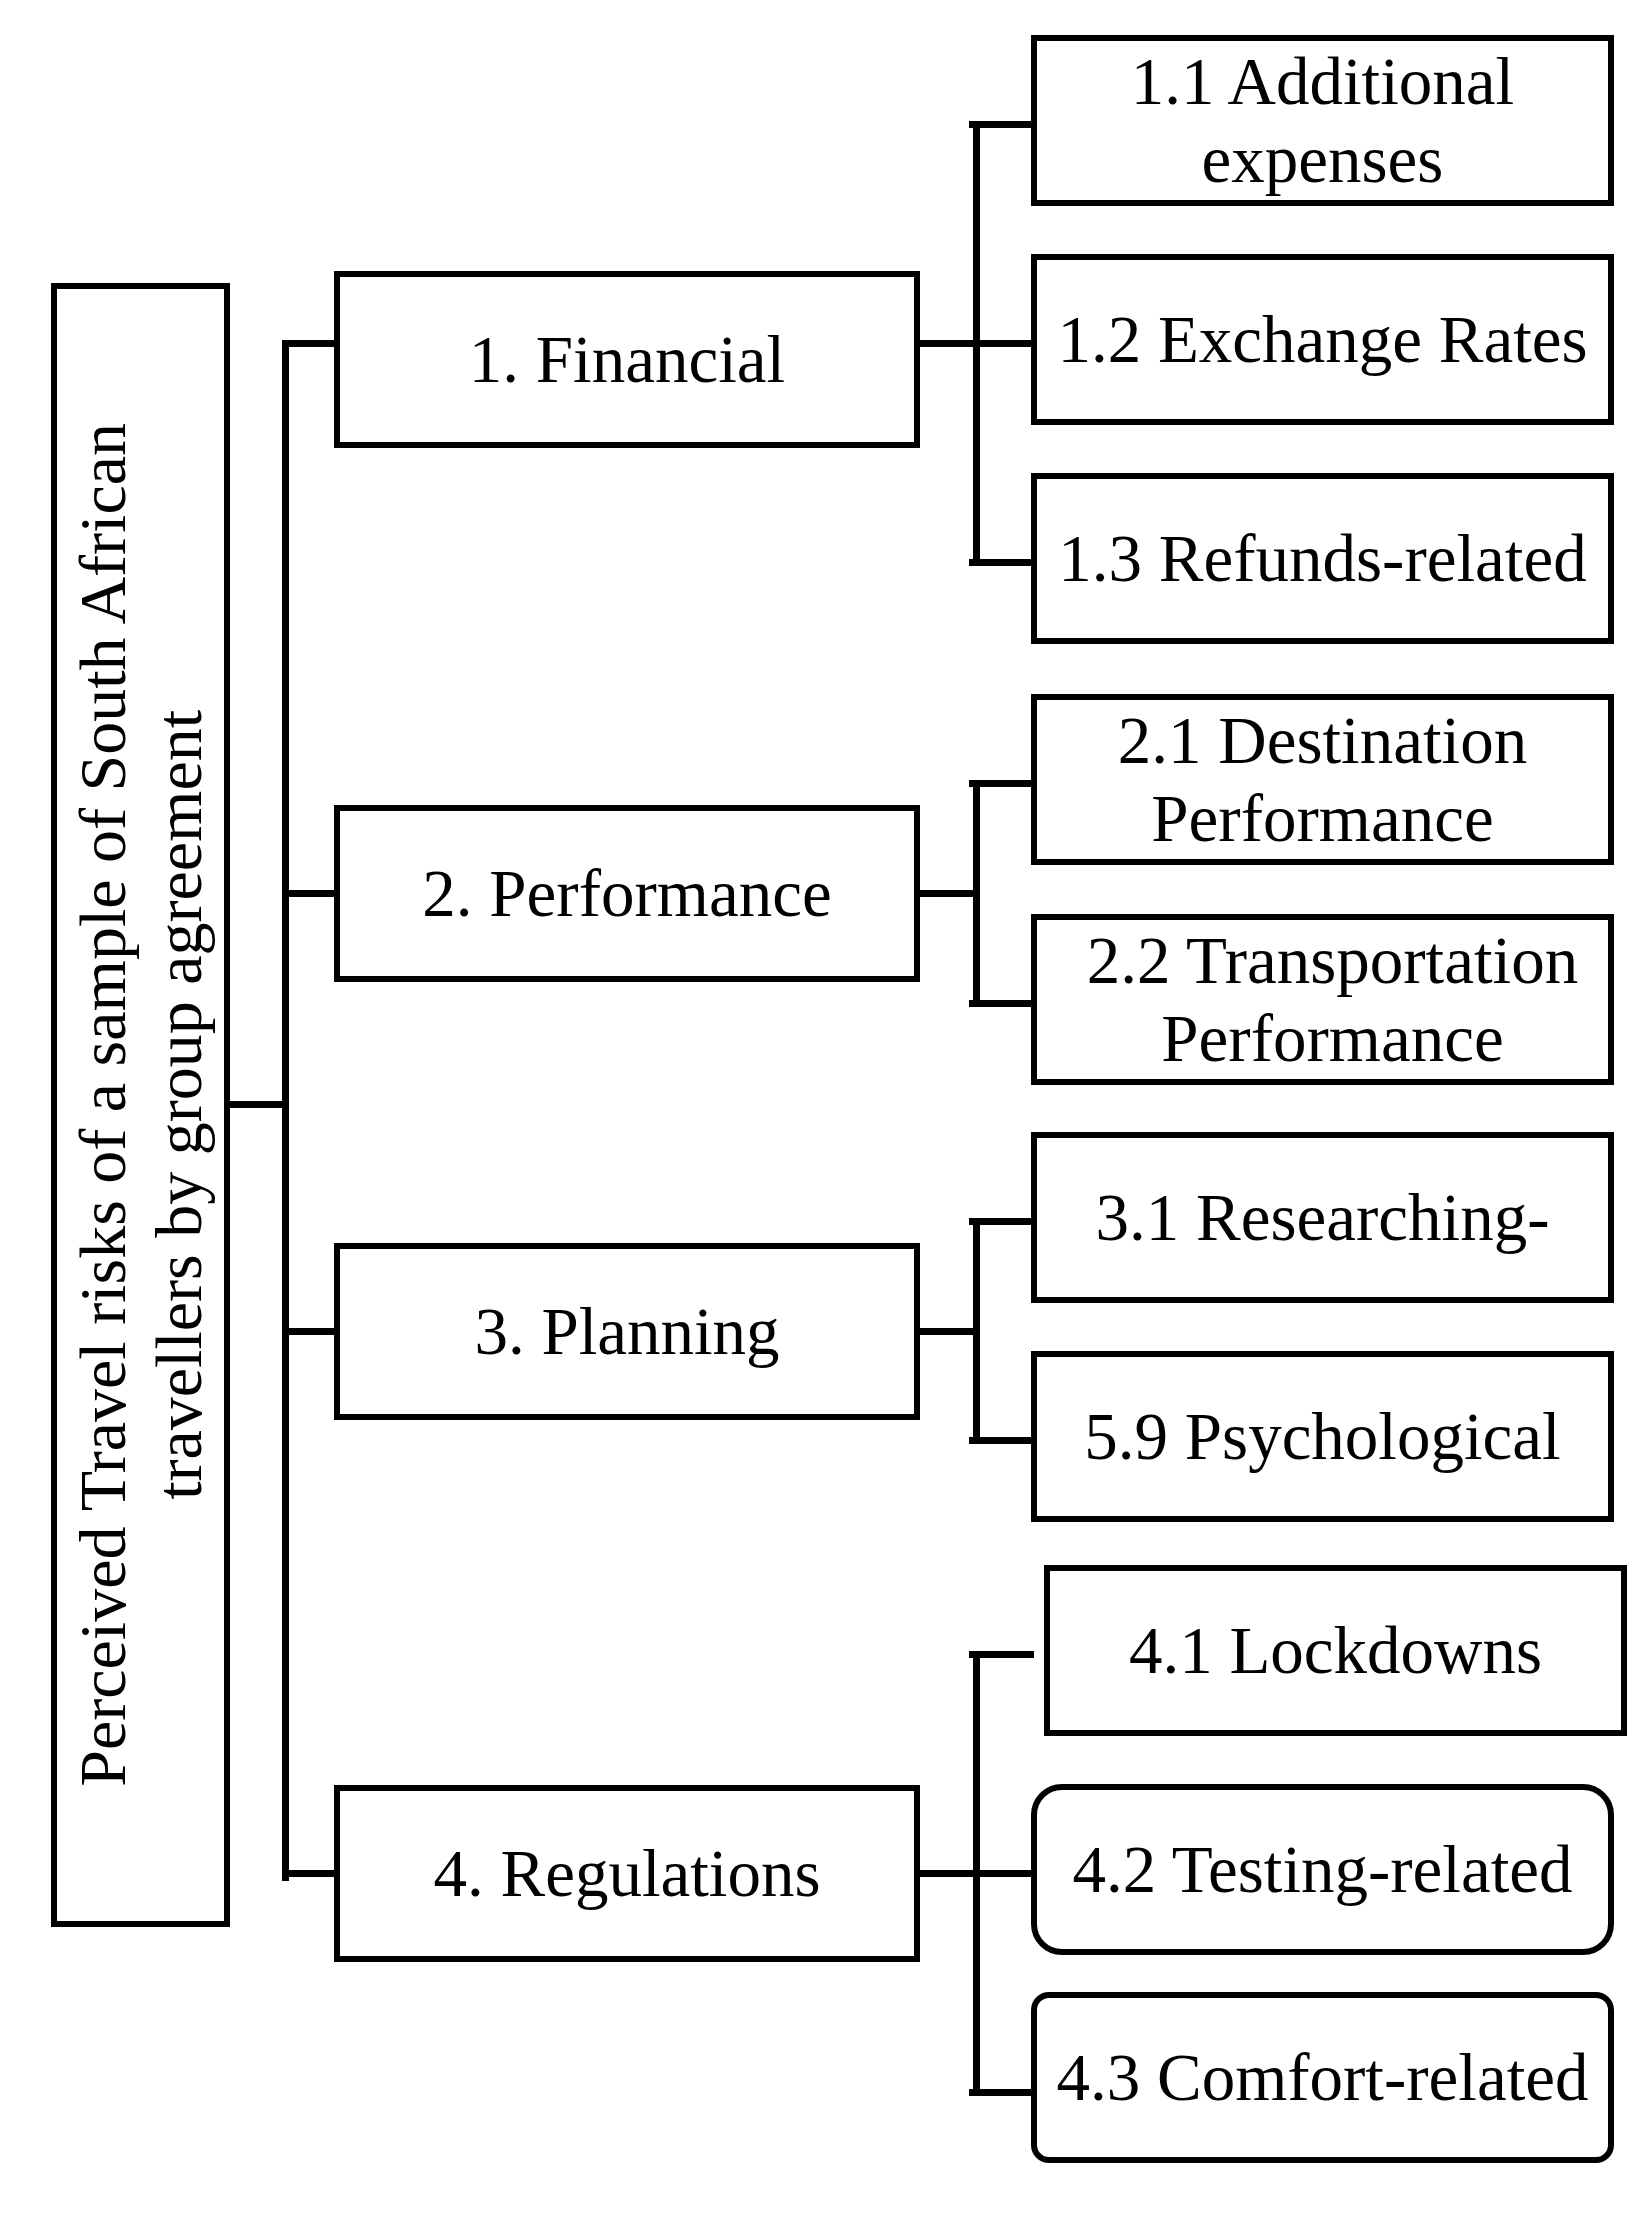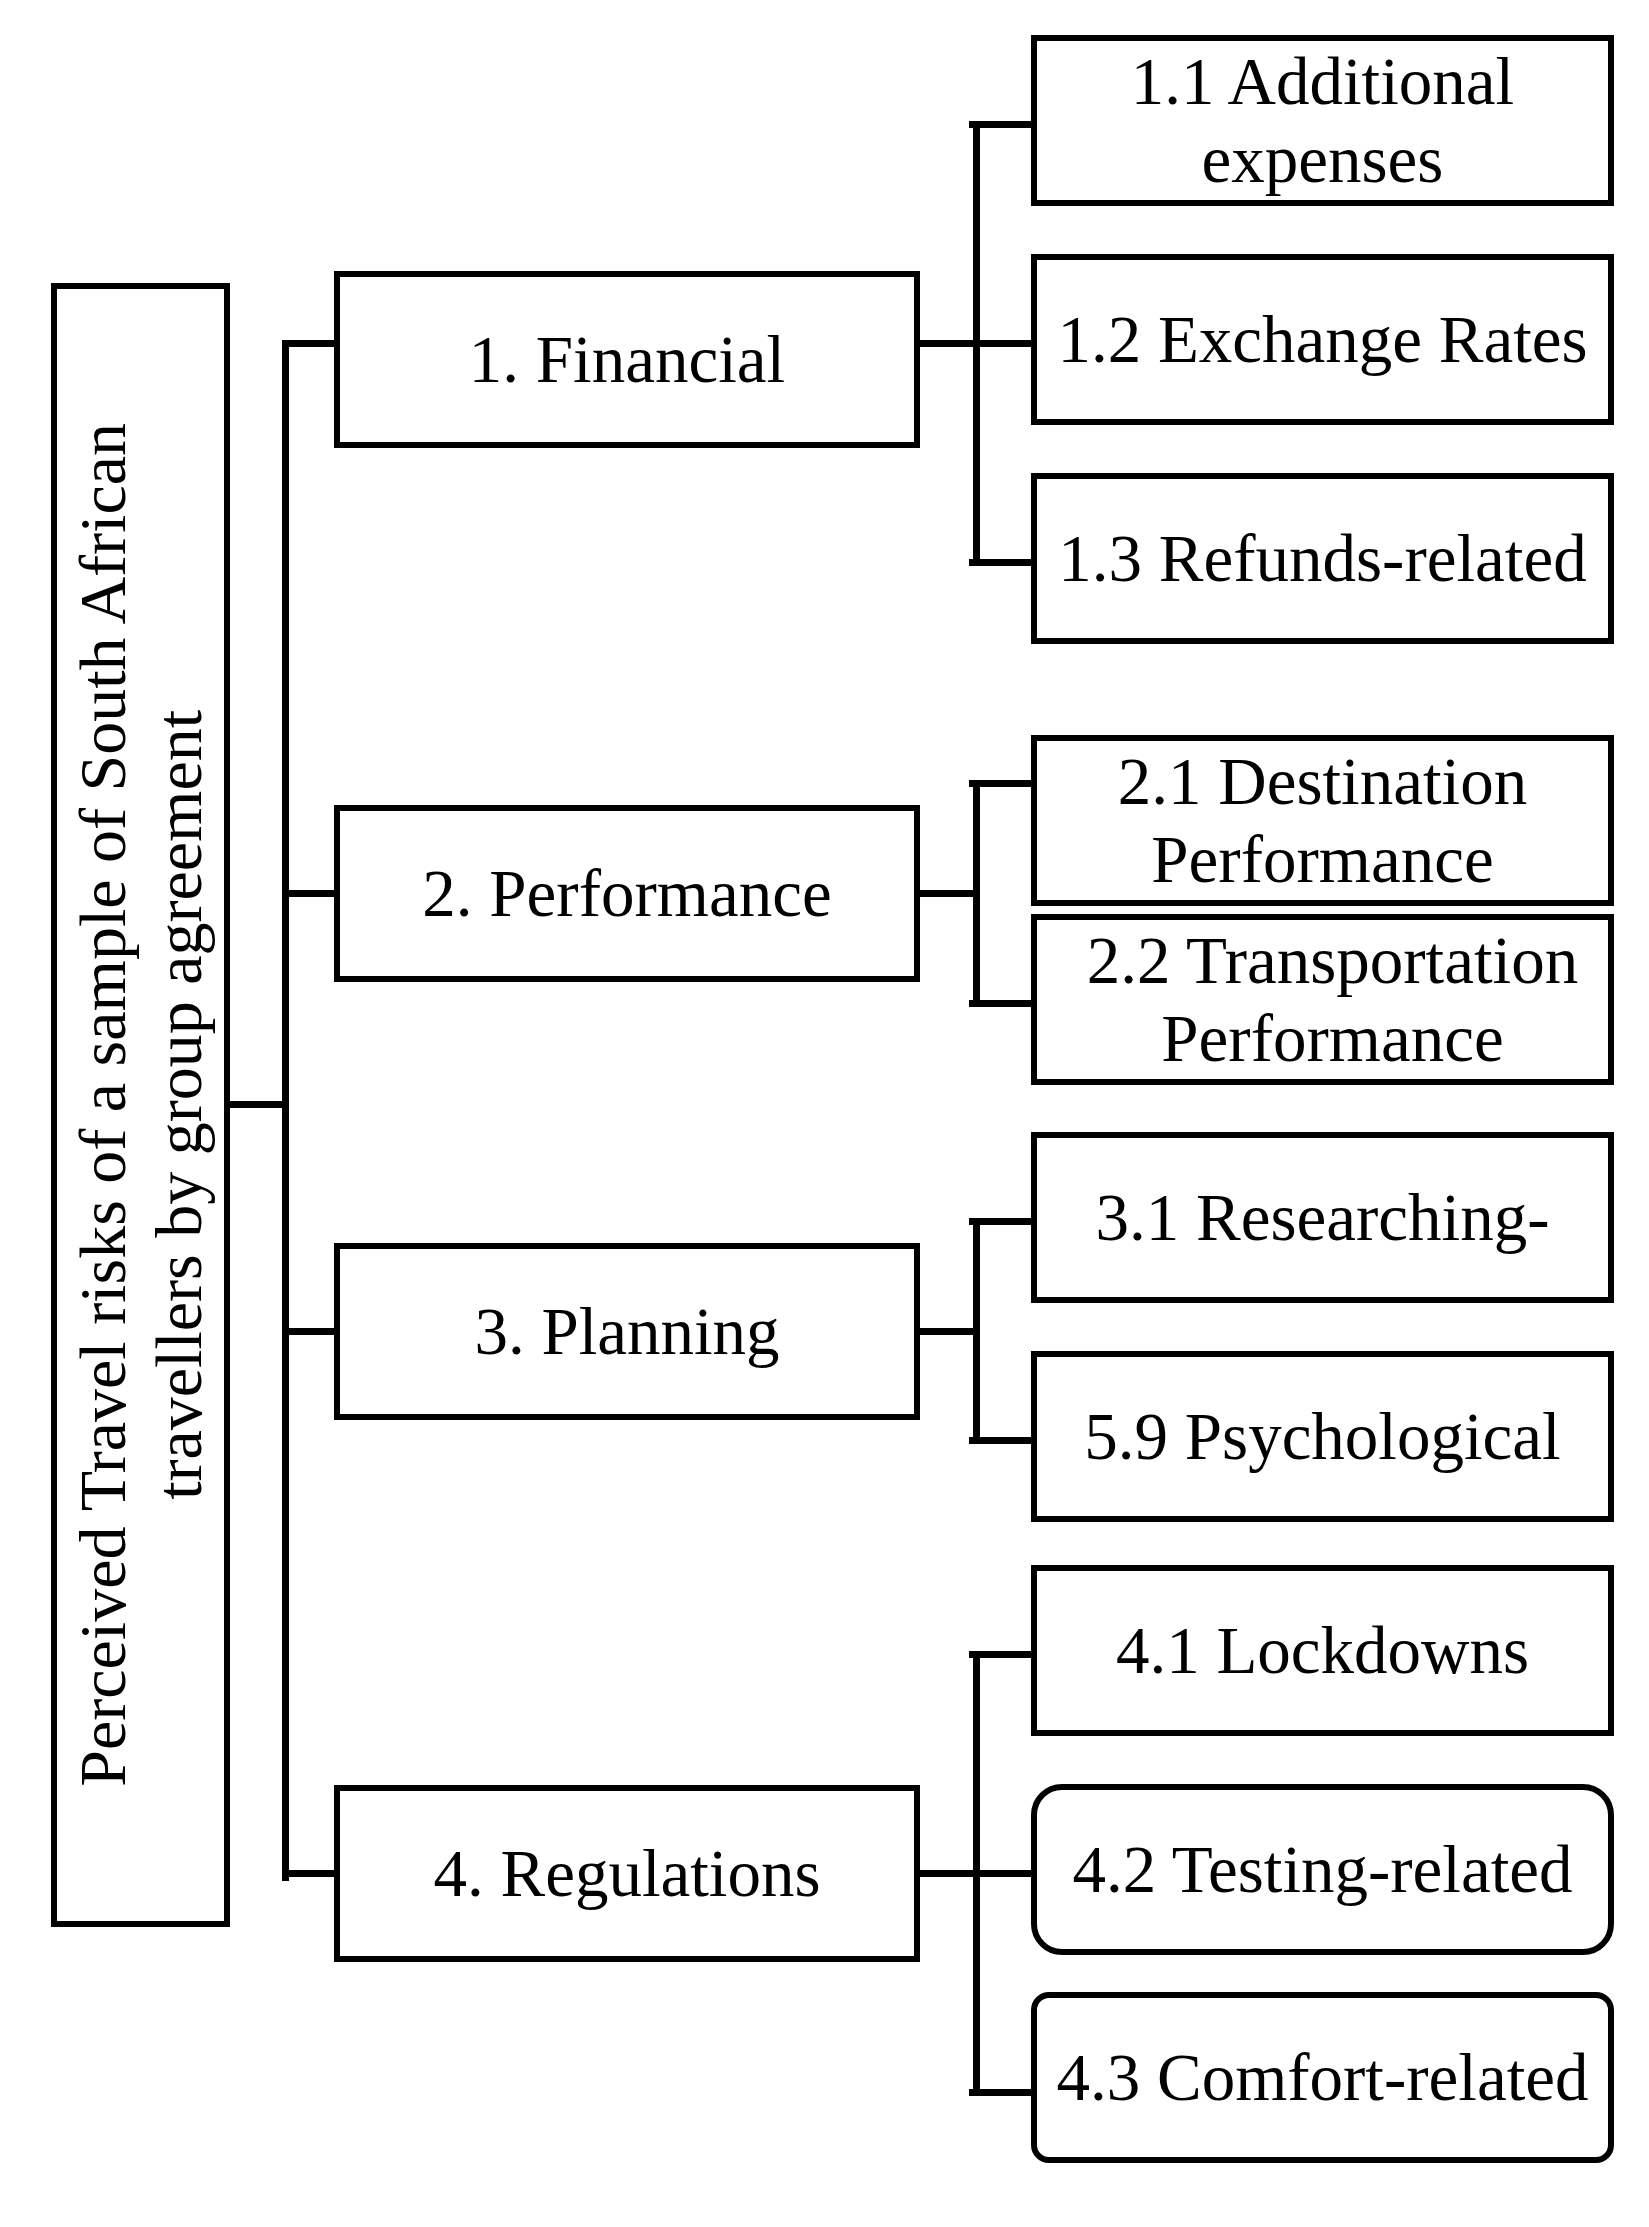"2.1 Destination" #box-sub-2-1 { margin-top: 41px -> none }
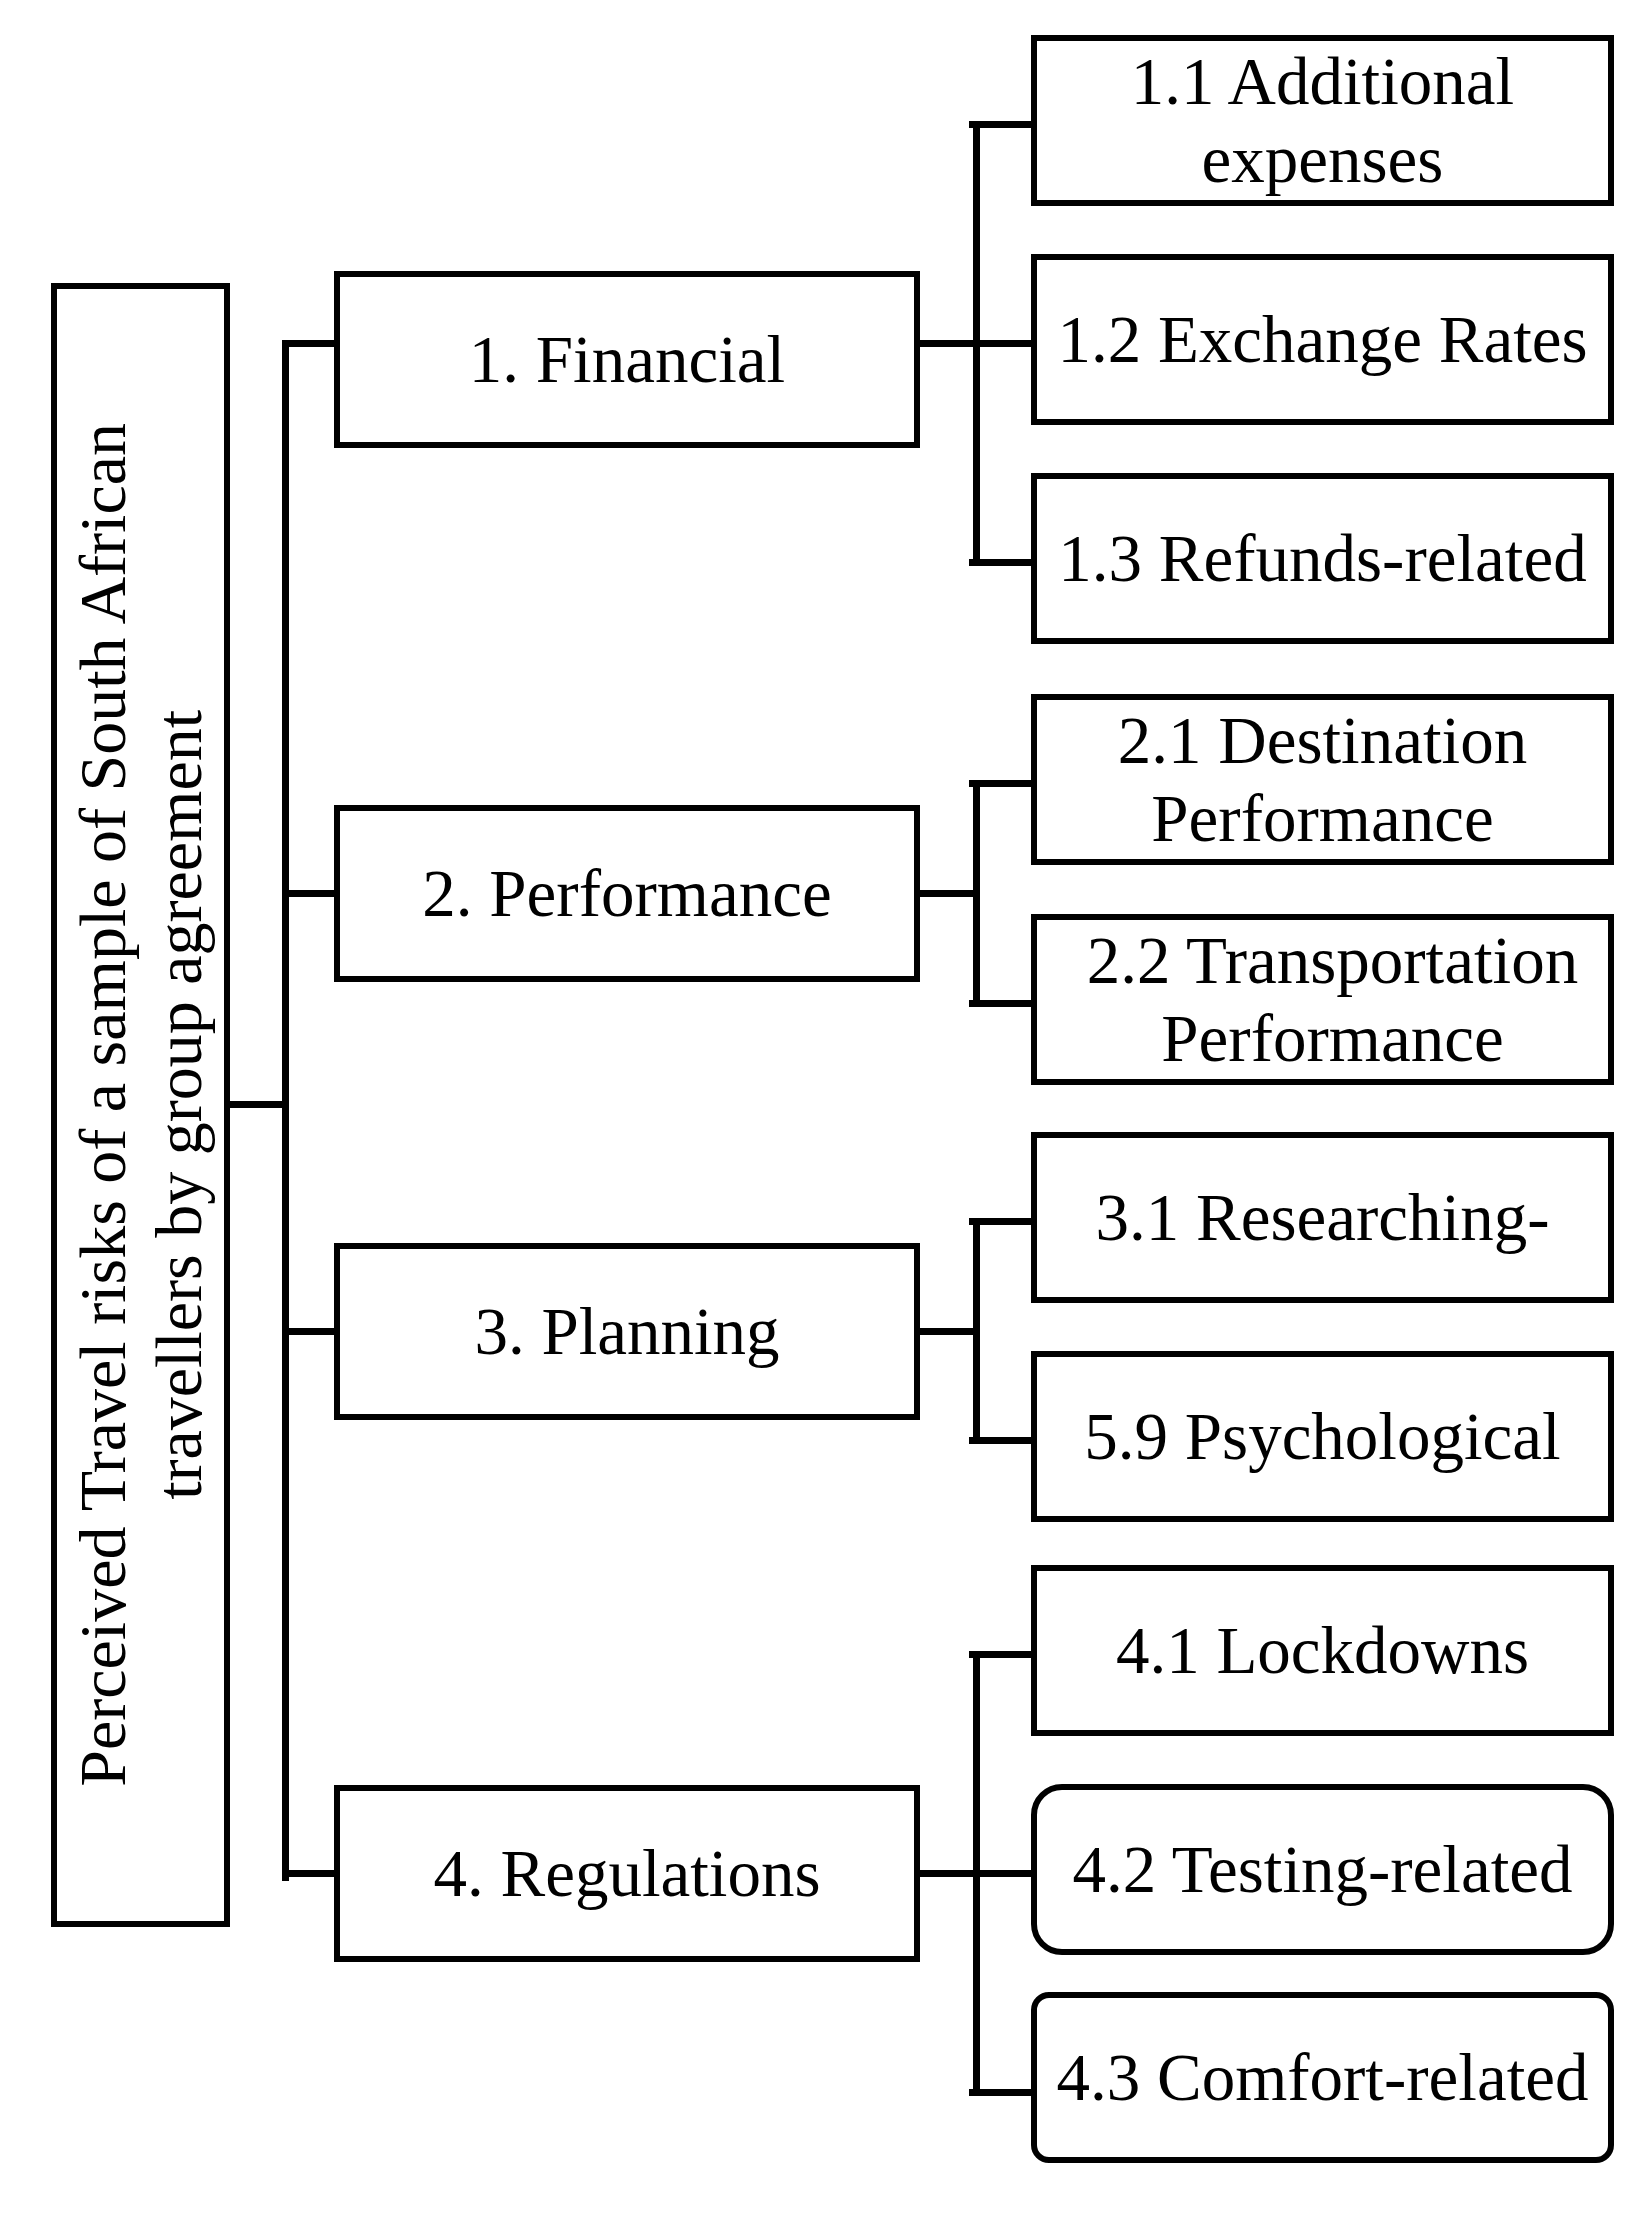"4.1 Lockdowns" #box-sub-4-1 { margin-left: none -> 13px }
